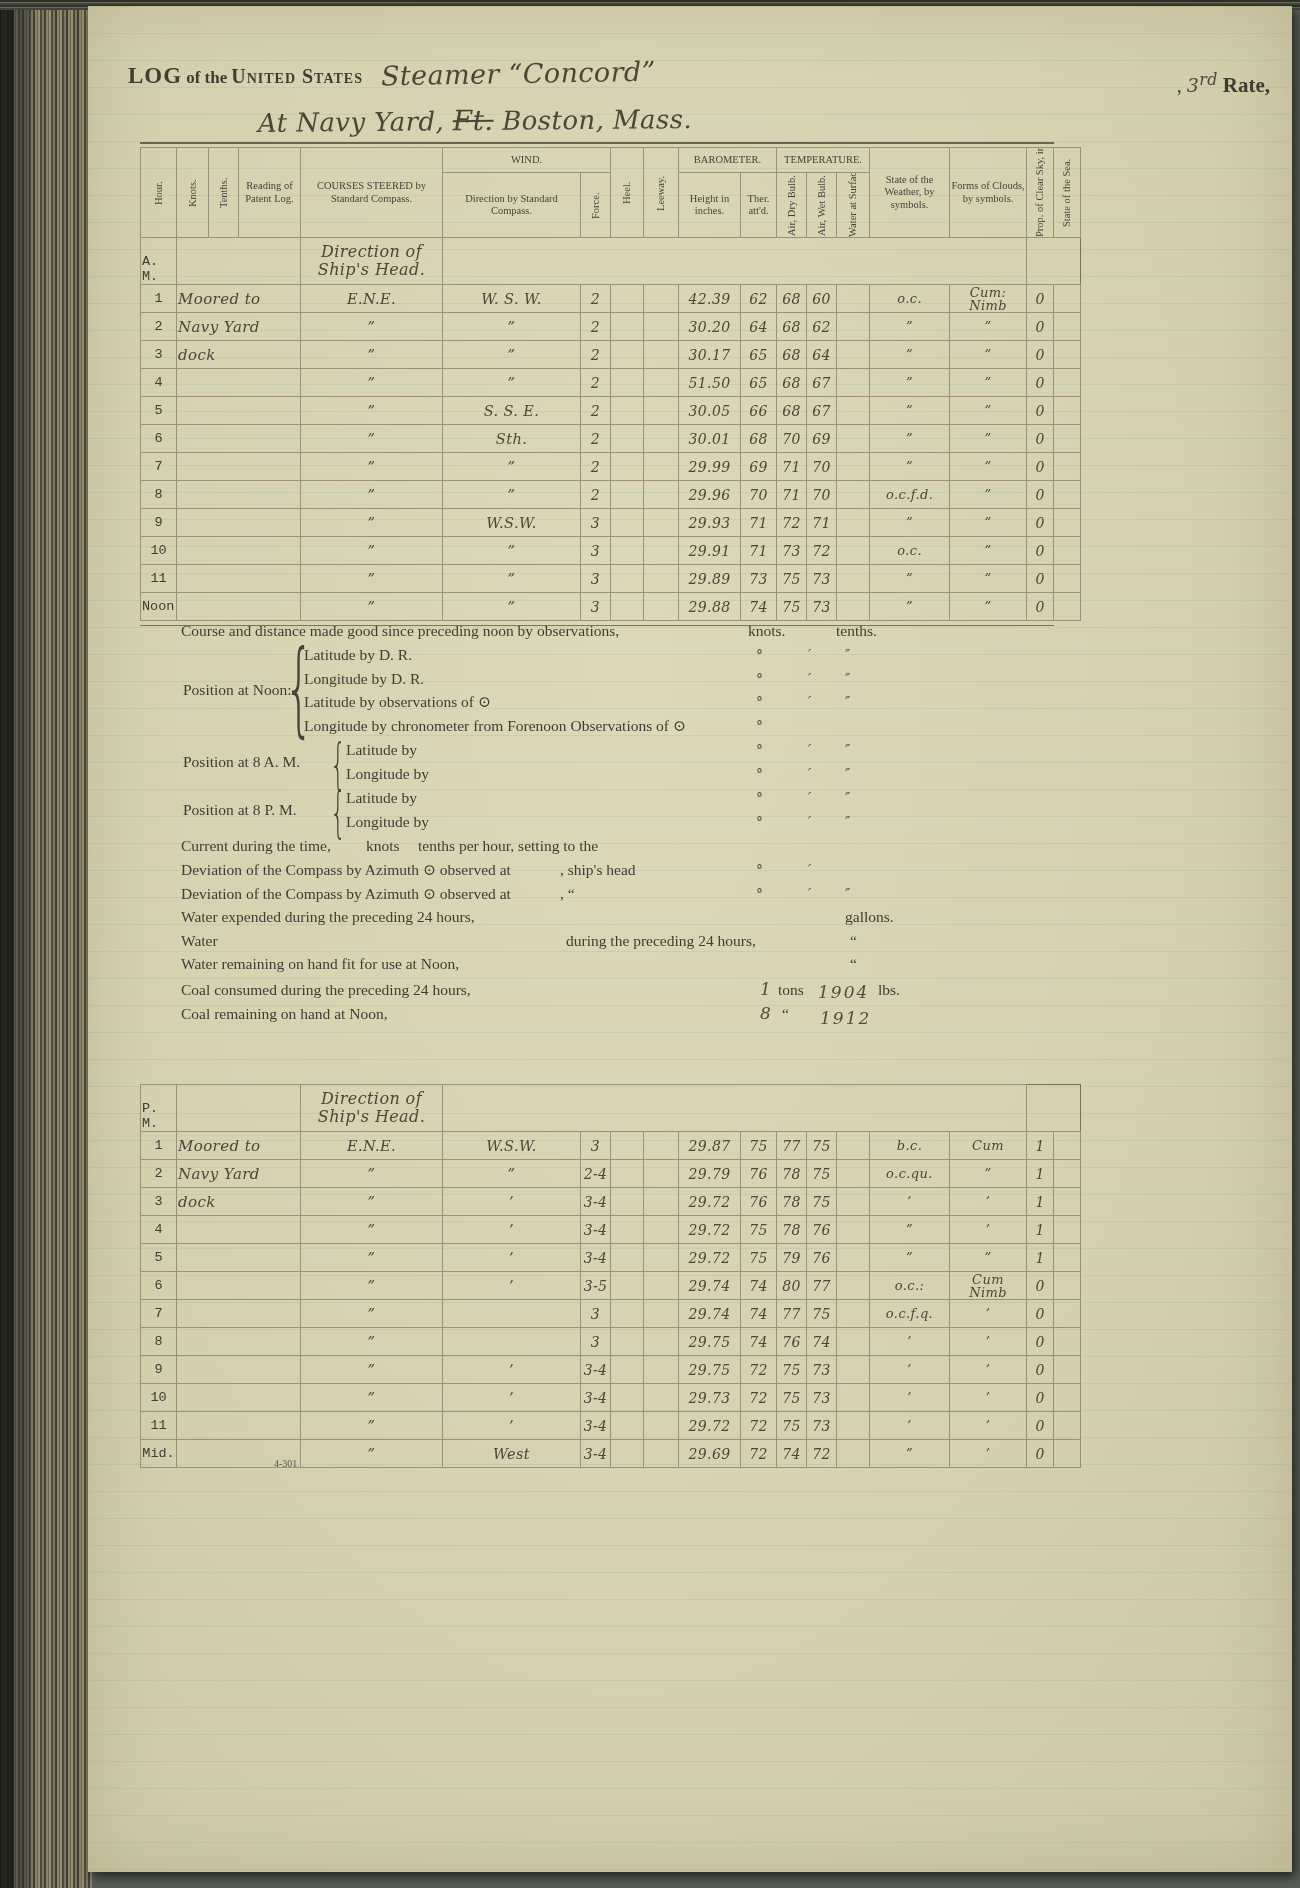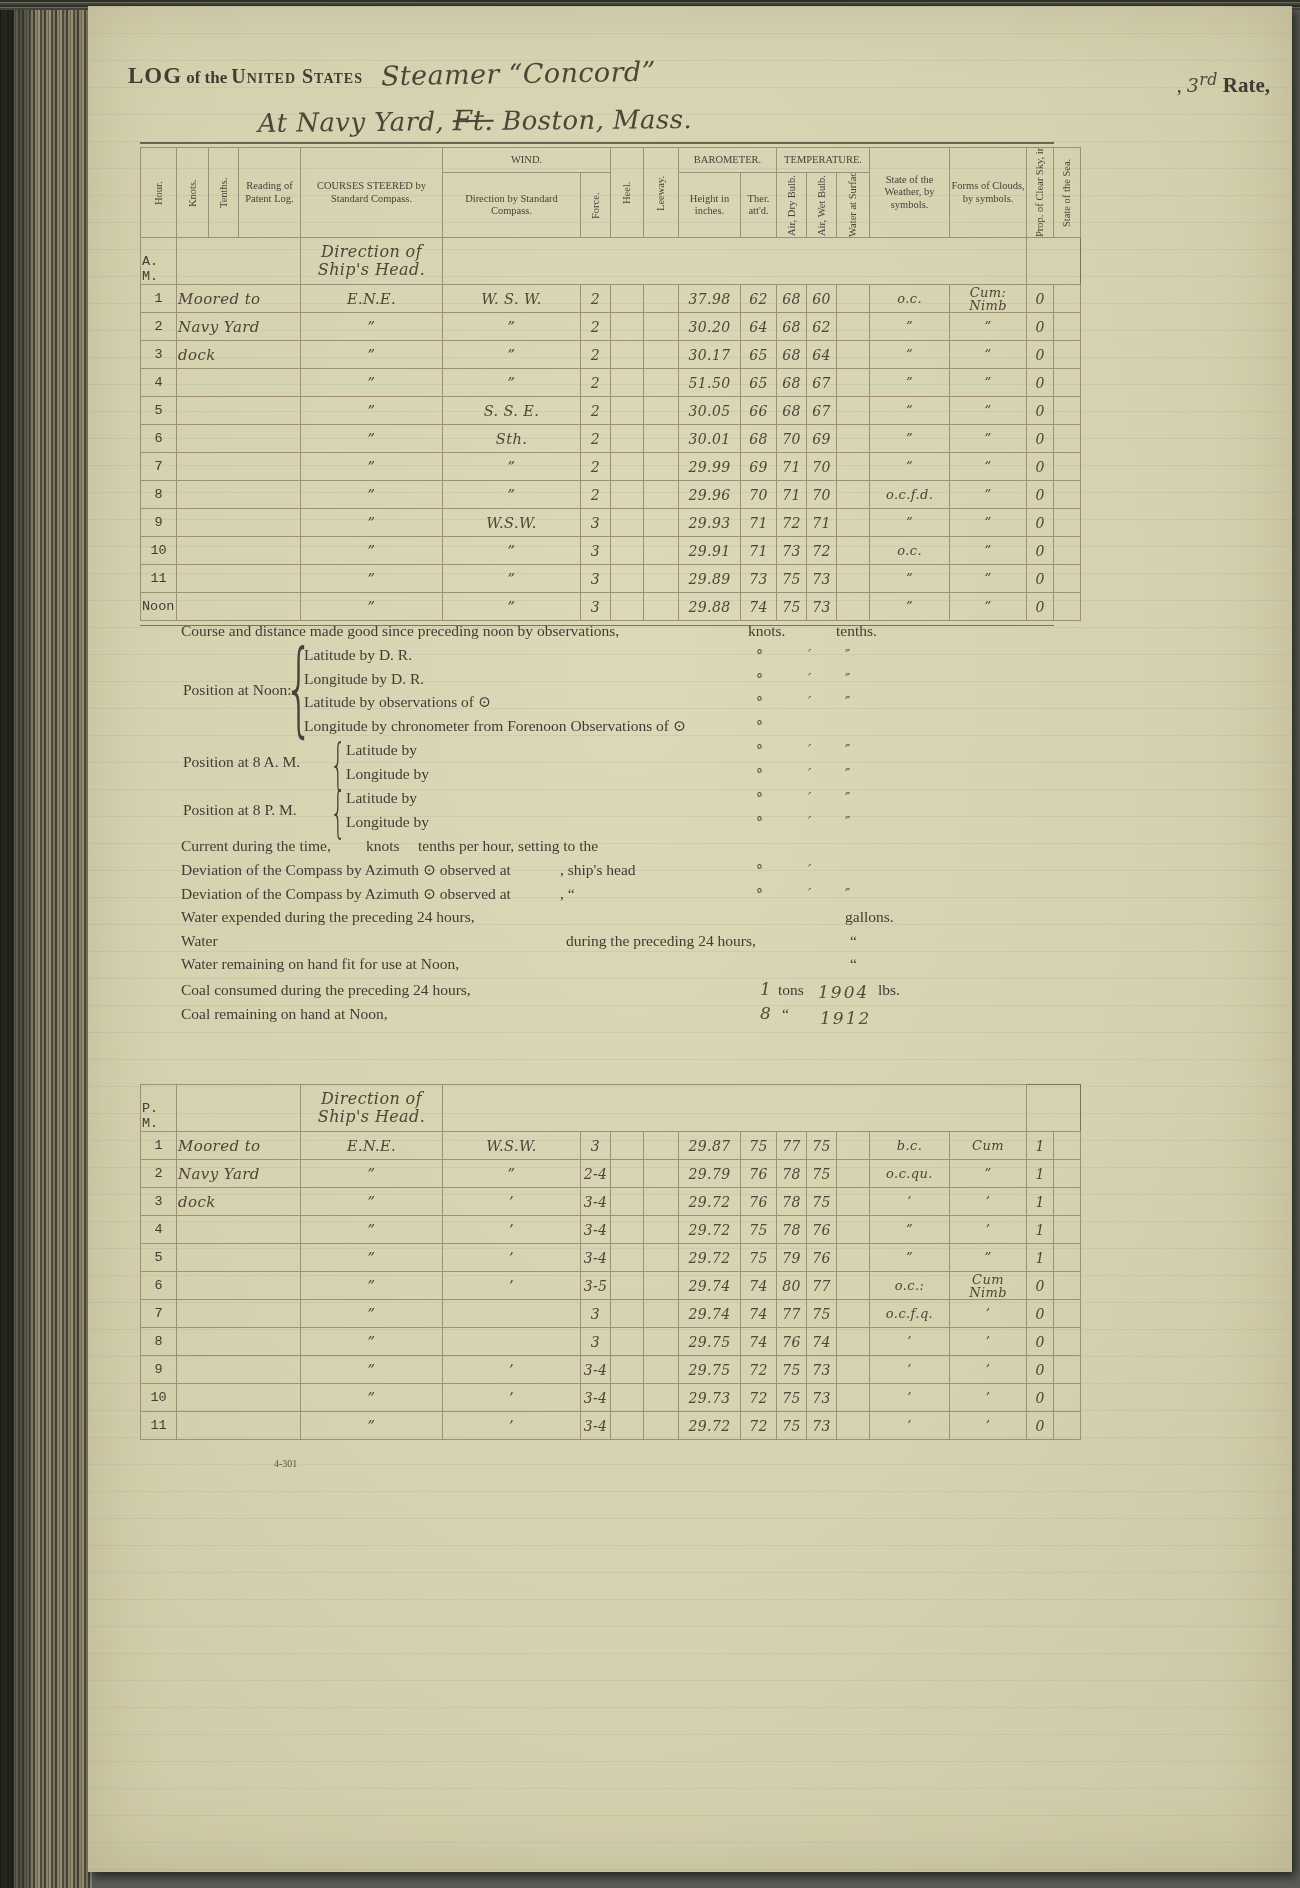"37.98" td.hw { text: 37.98 -> 42.39 }
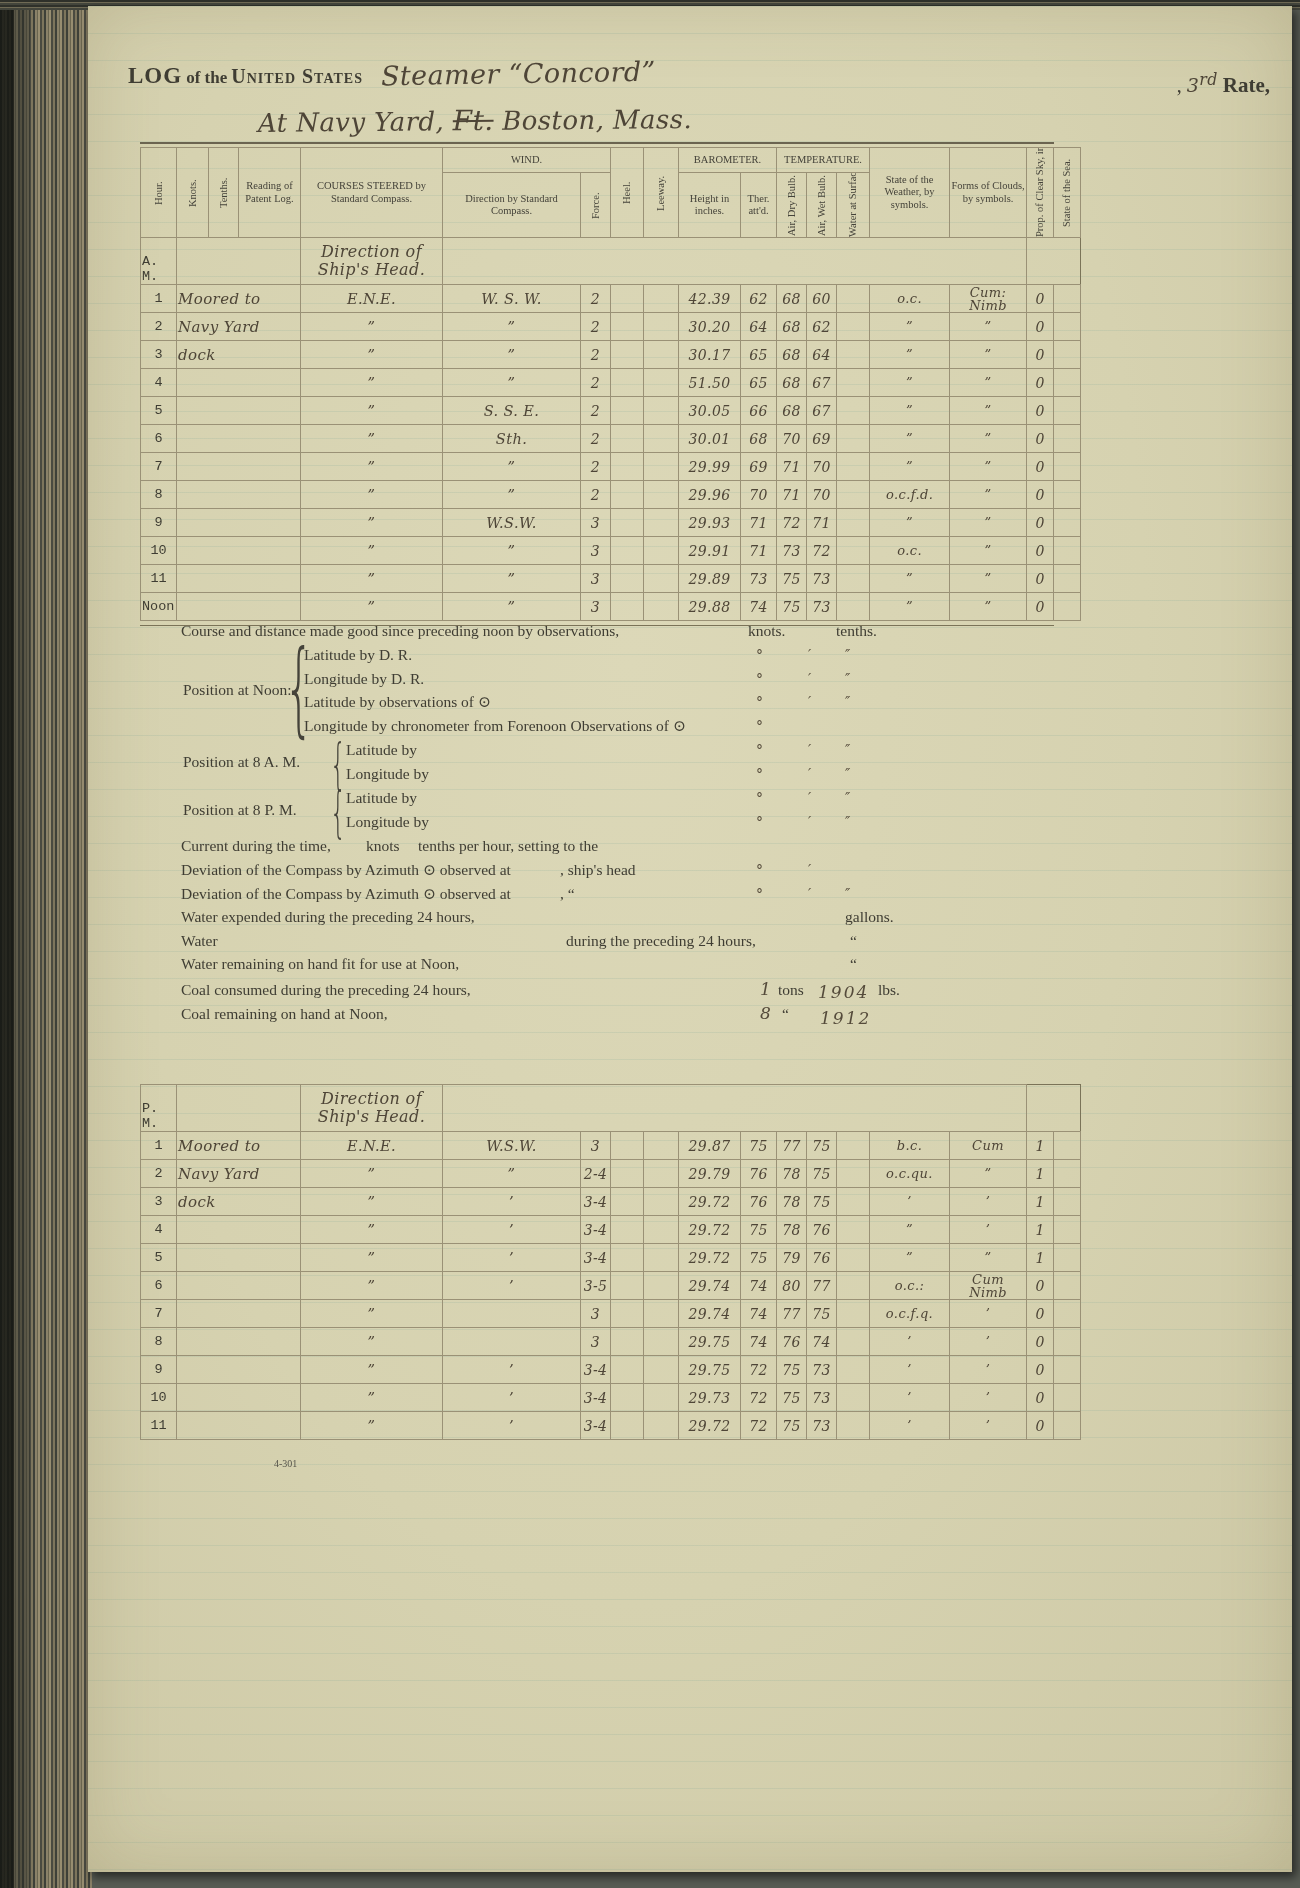"Mid." tr { html: none -> <tr> <td>Mid.</td> <td></td> <td>”</td> <td>West</td> <td>3-4</td> <td></td> <td></td> <td>29.69</td> <td>72</td> <td>74</td> <td>72</td> <td></td> <td>”</td> <td>’</td> <td>0</td> <td></td> </tr> }
